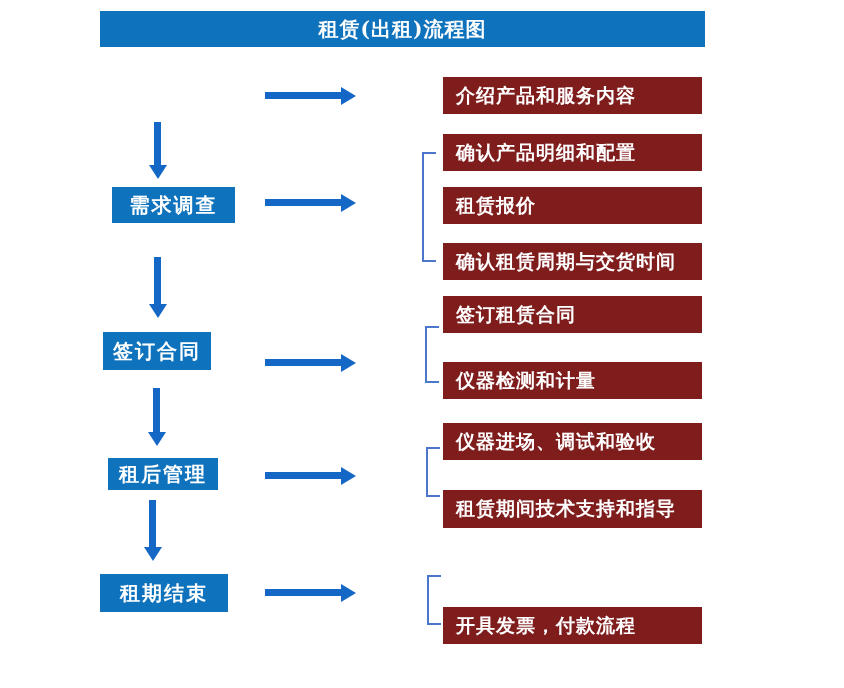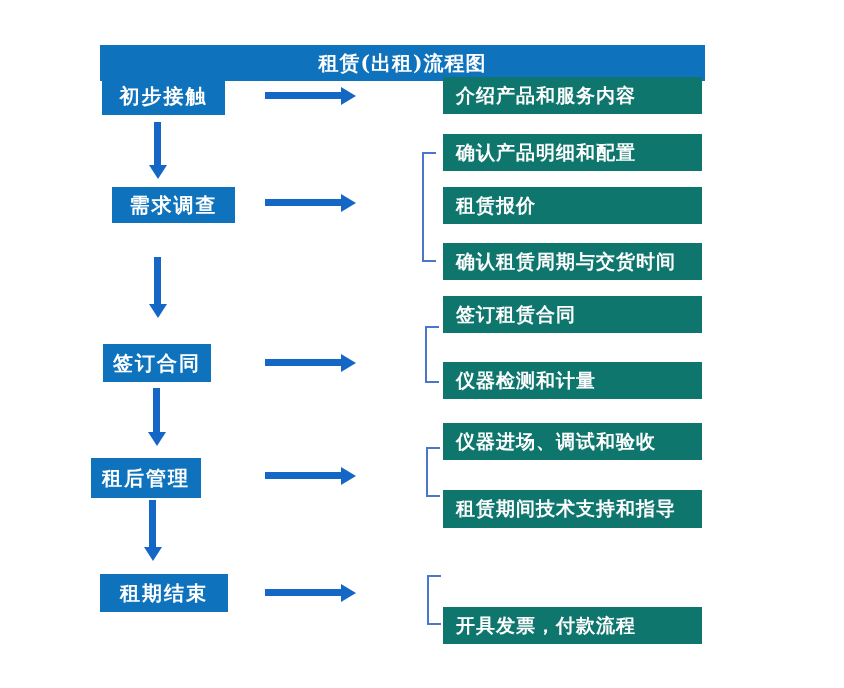"租赁(出租)流程图" .title-bar { margin-top: 34px -> none }
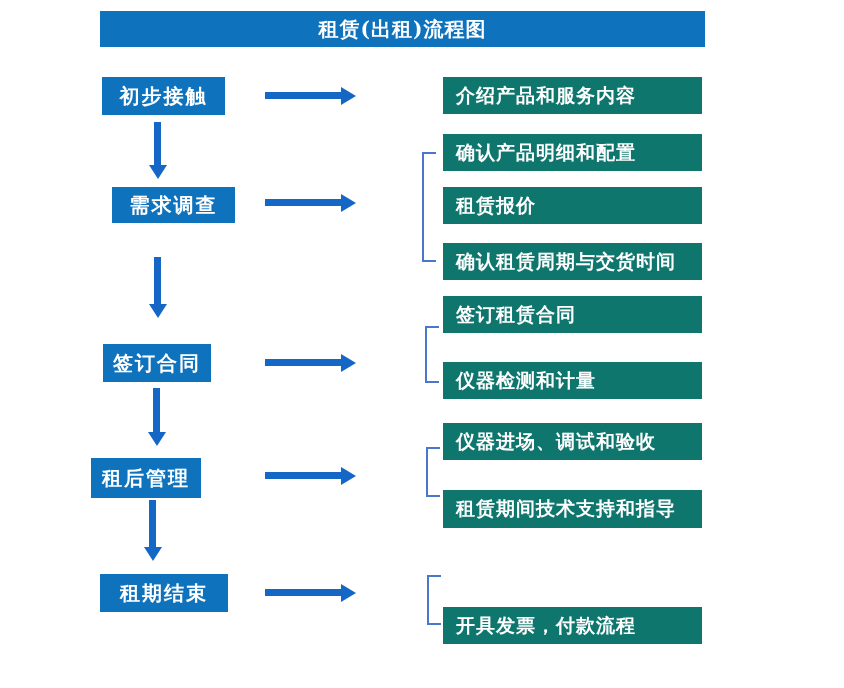"初步接触" div.step { html: <div>初步接触</div> -> none }
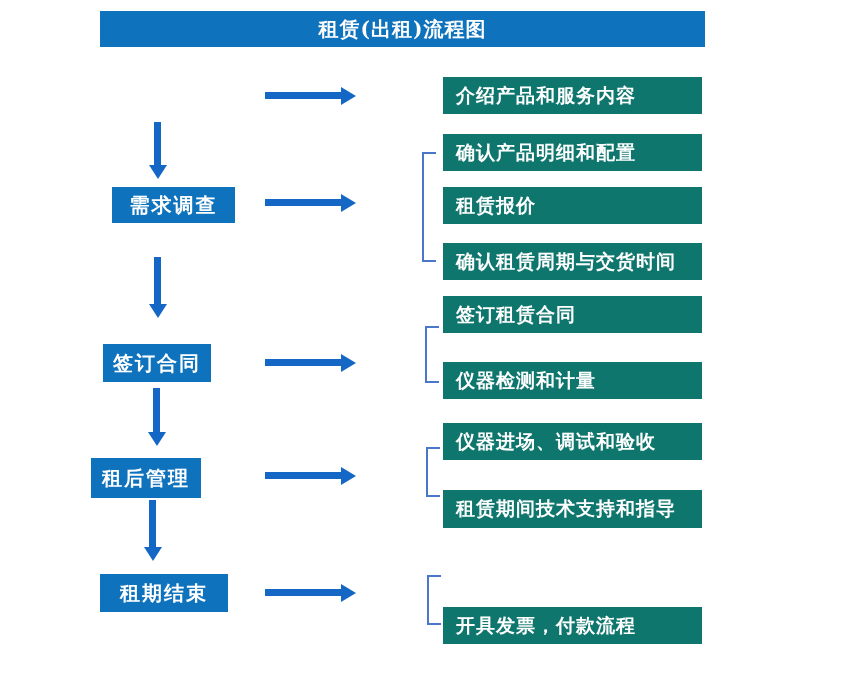"介绍产品和服务内容" .detail { background: #0f766e -> #7f1d1d }
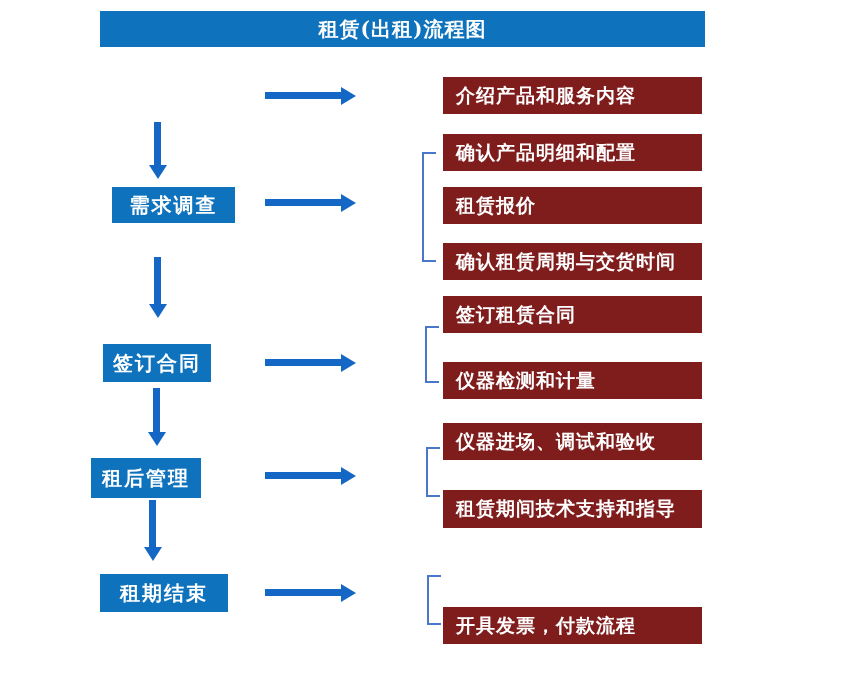"签订合同" div.step { top: 344px -> 332px }
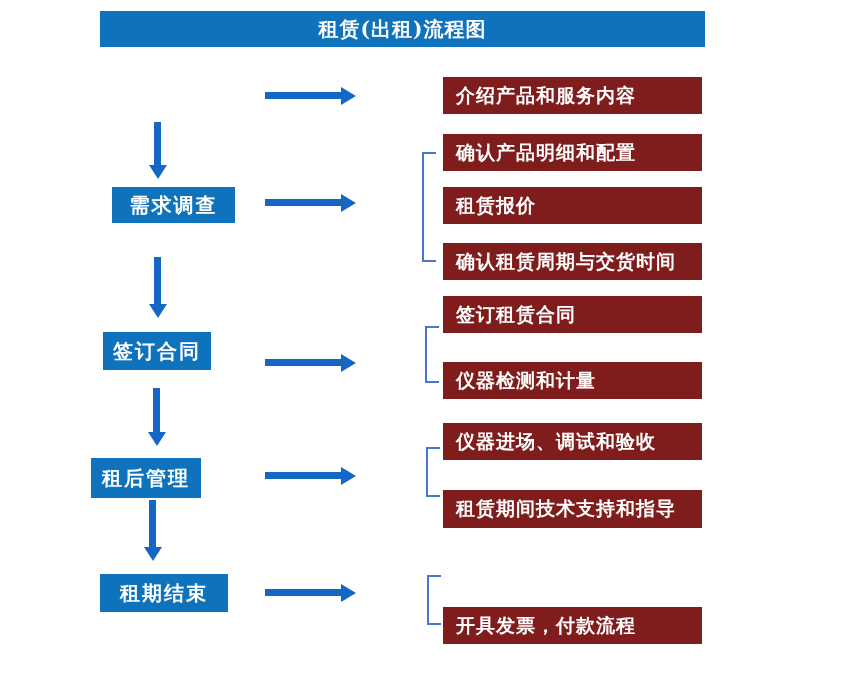"租后管理" div.step { height: 40px -> 32px; left: 91px -> 108px }
